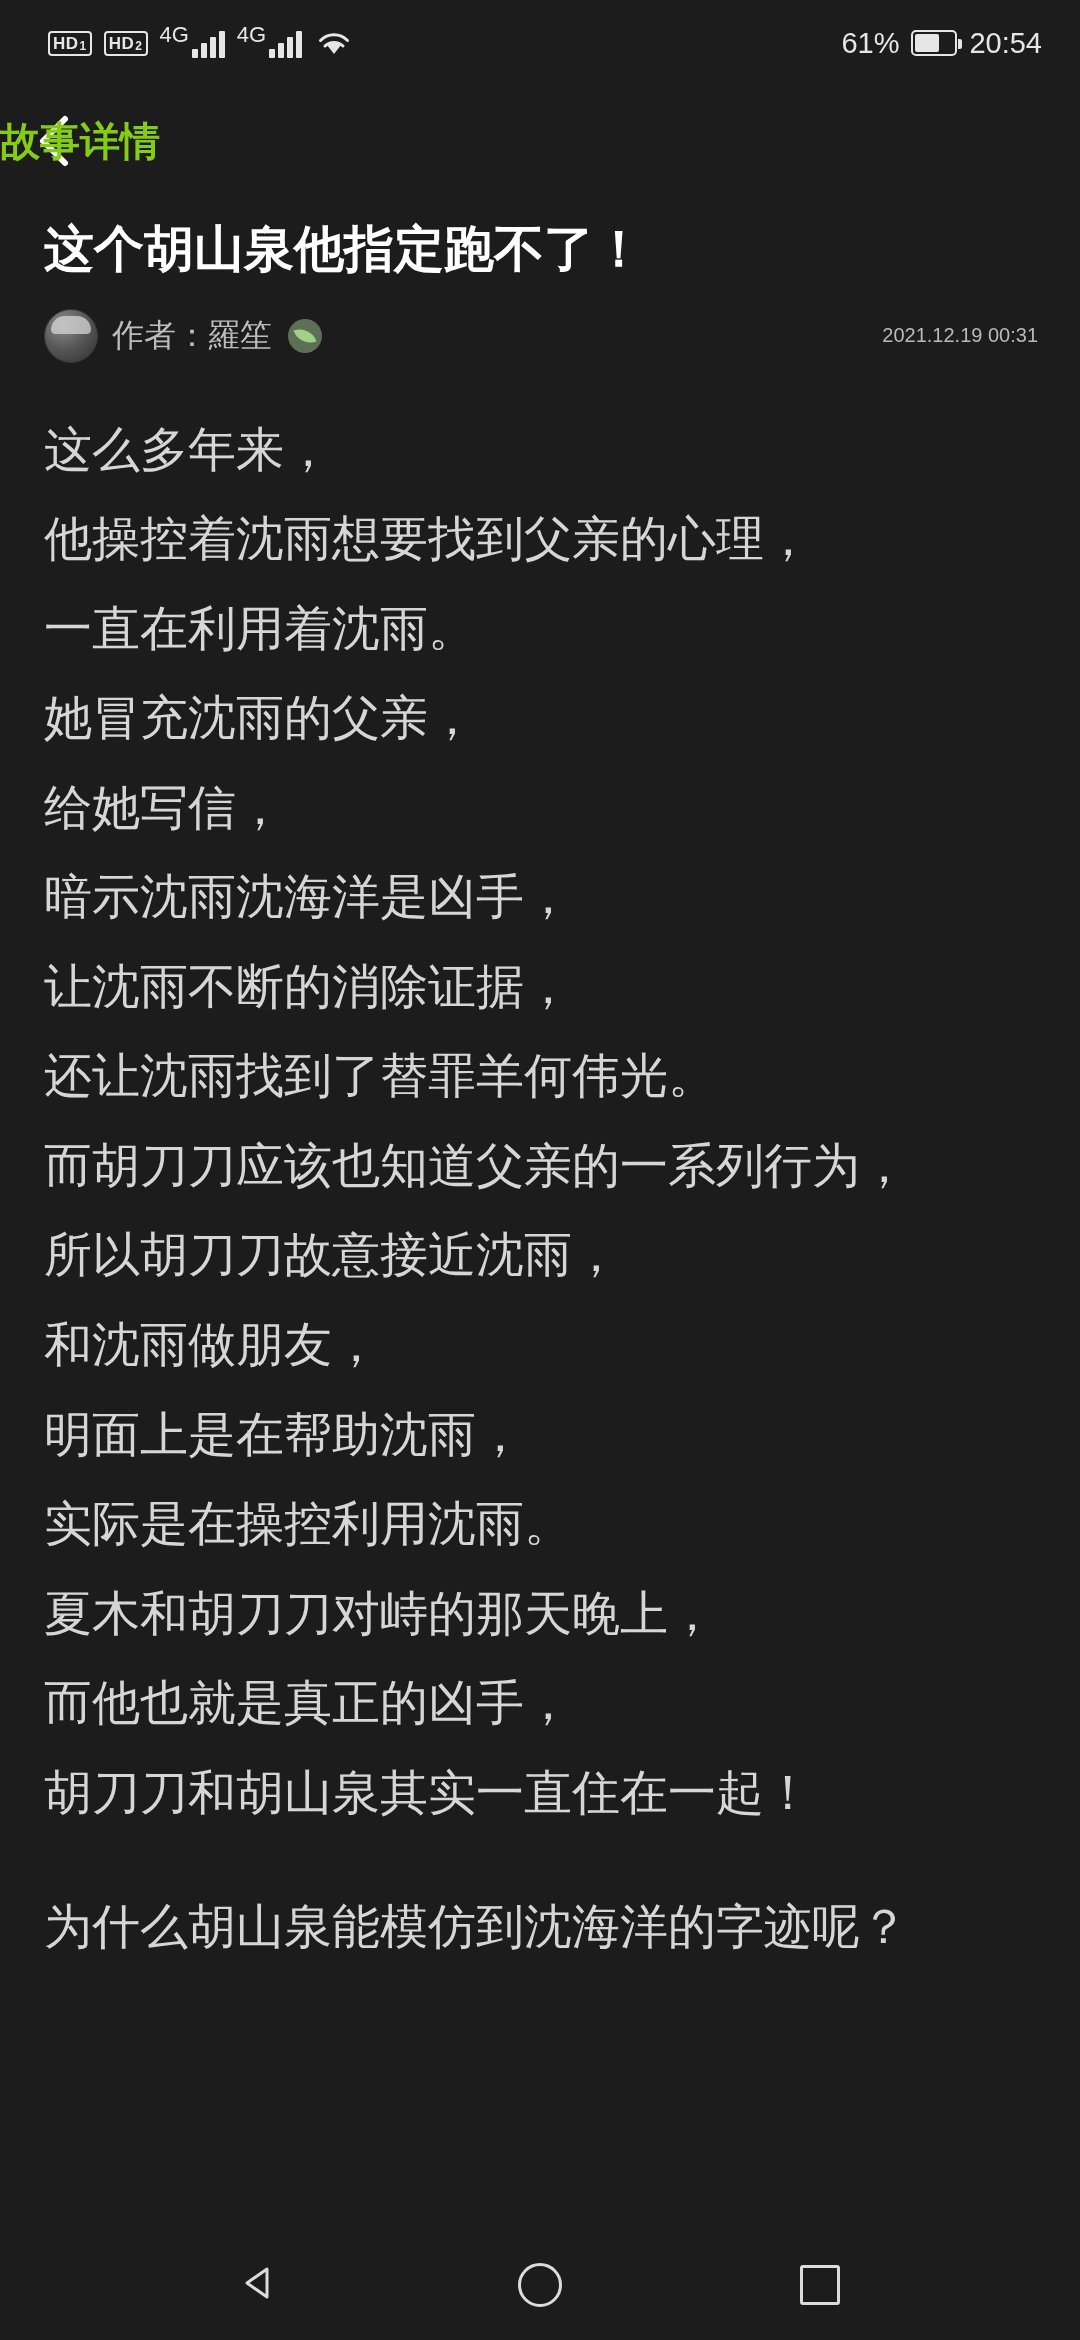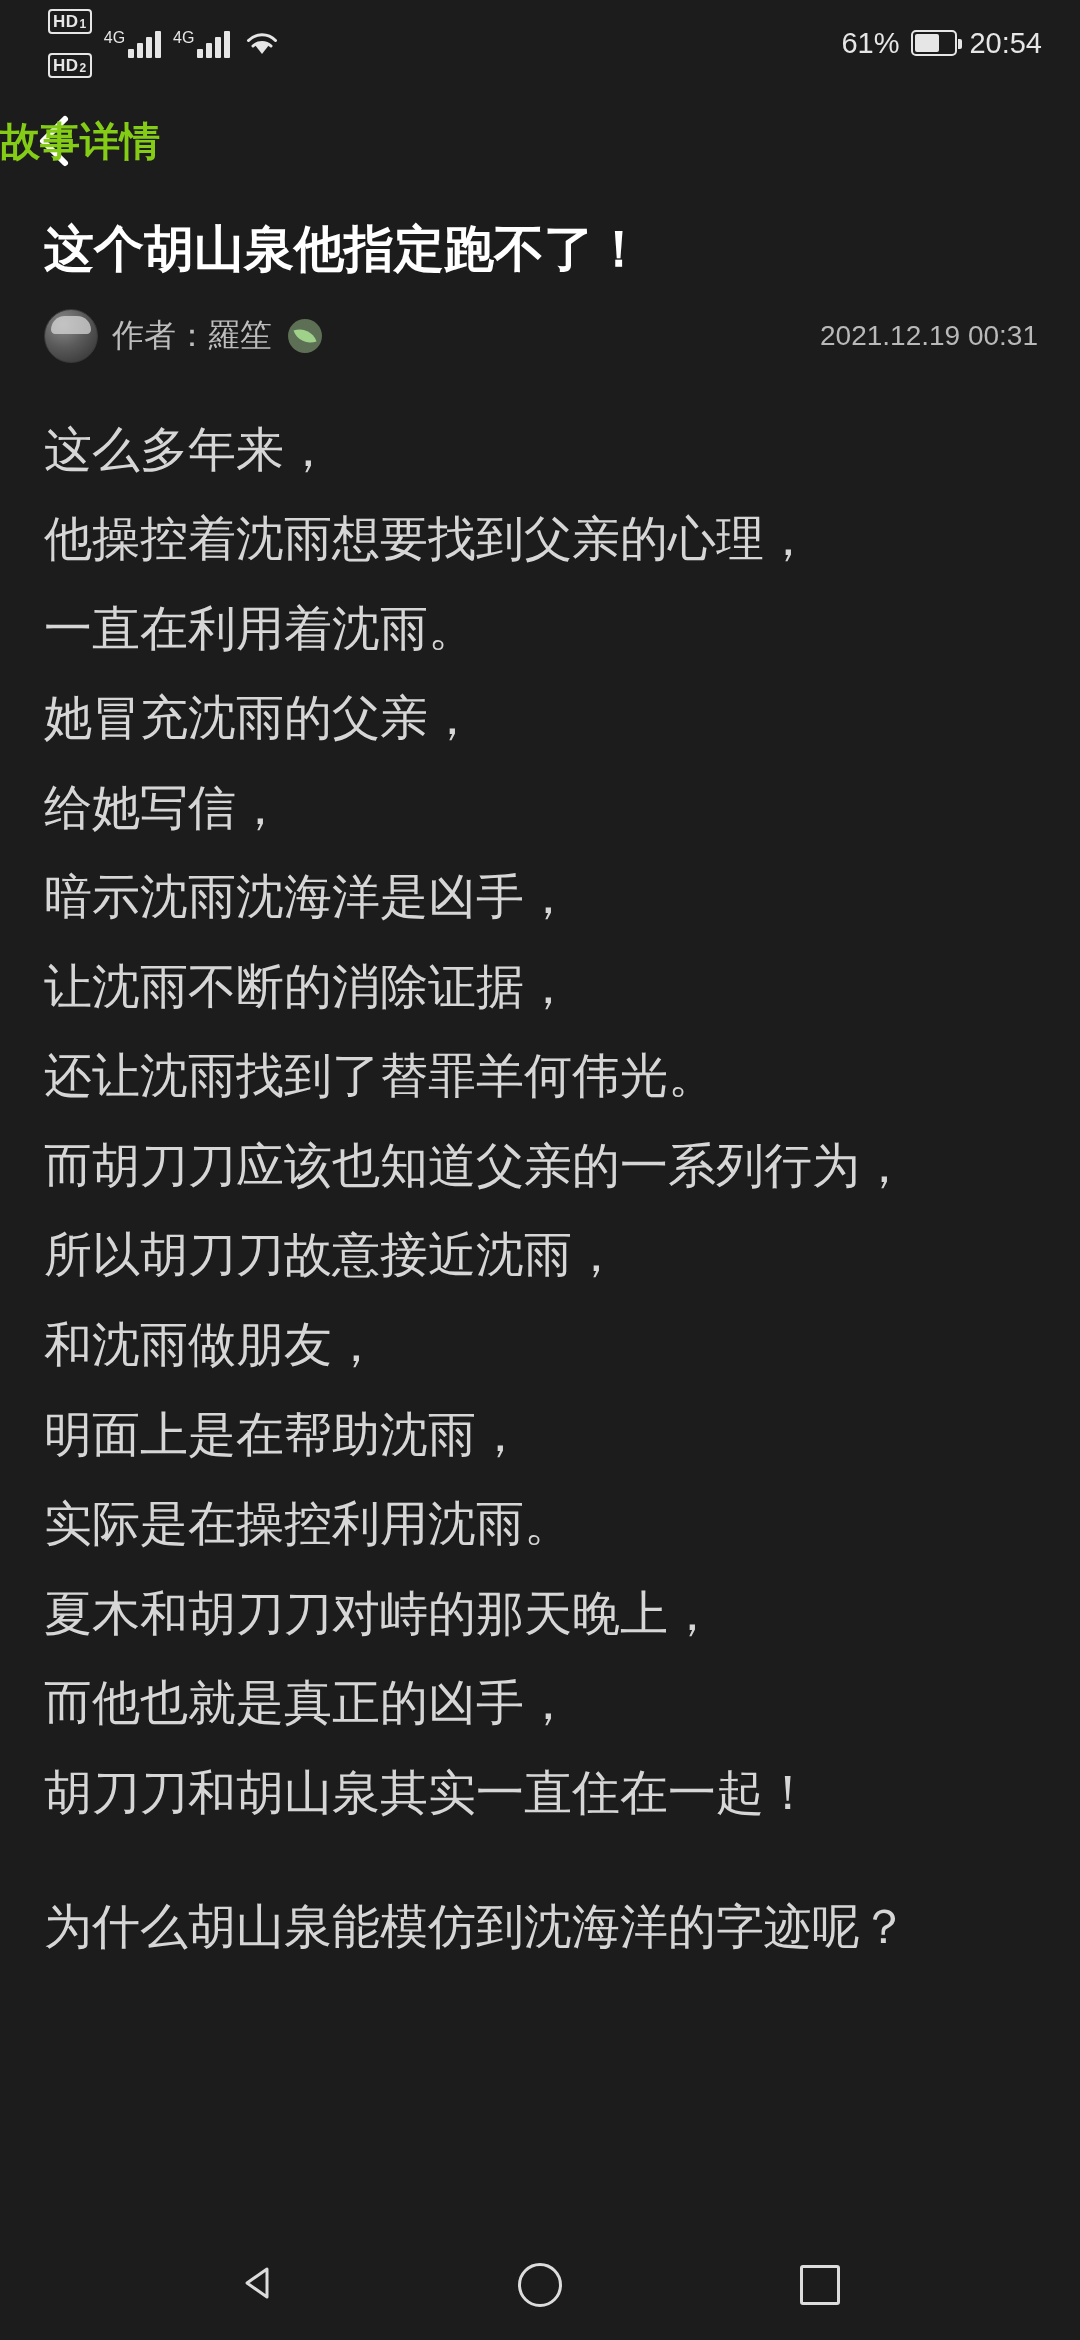"HD" .hd-stack { flex-direction: column -> row; gap: 19px -> 12px }
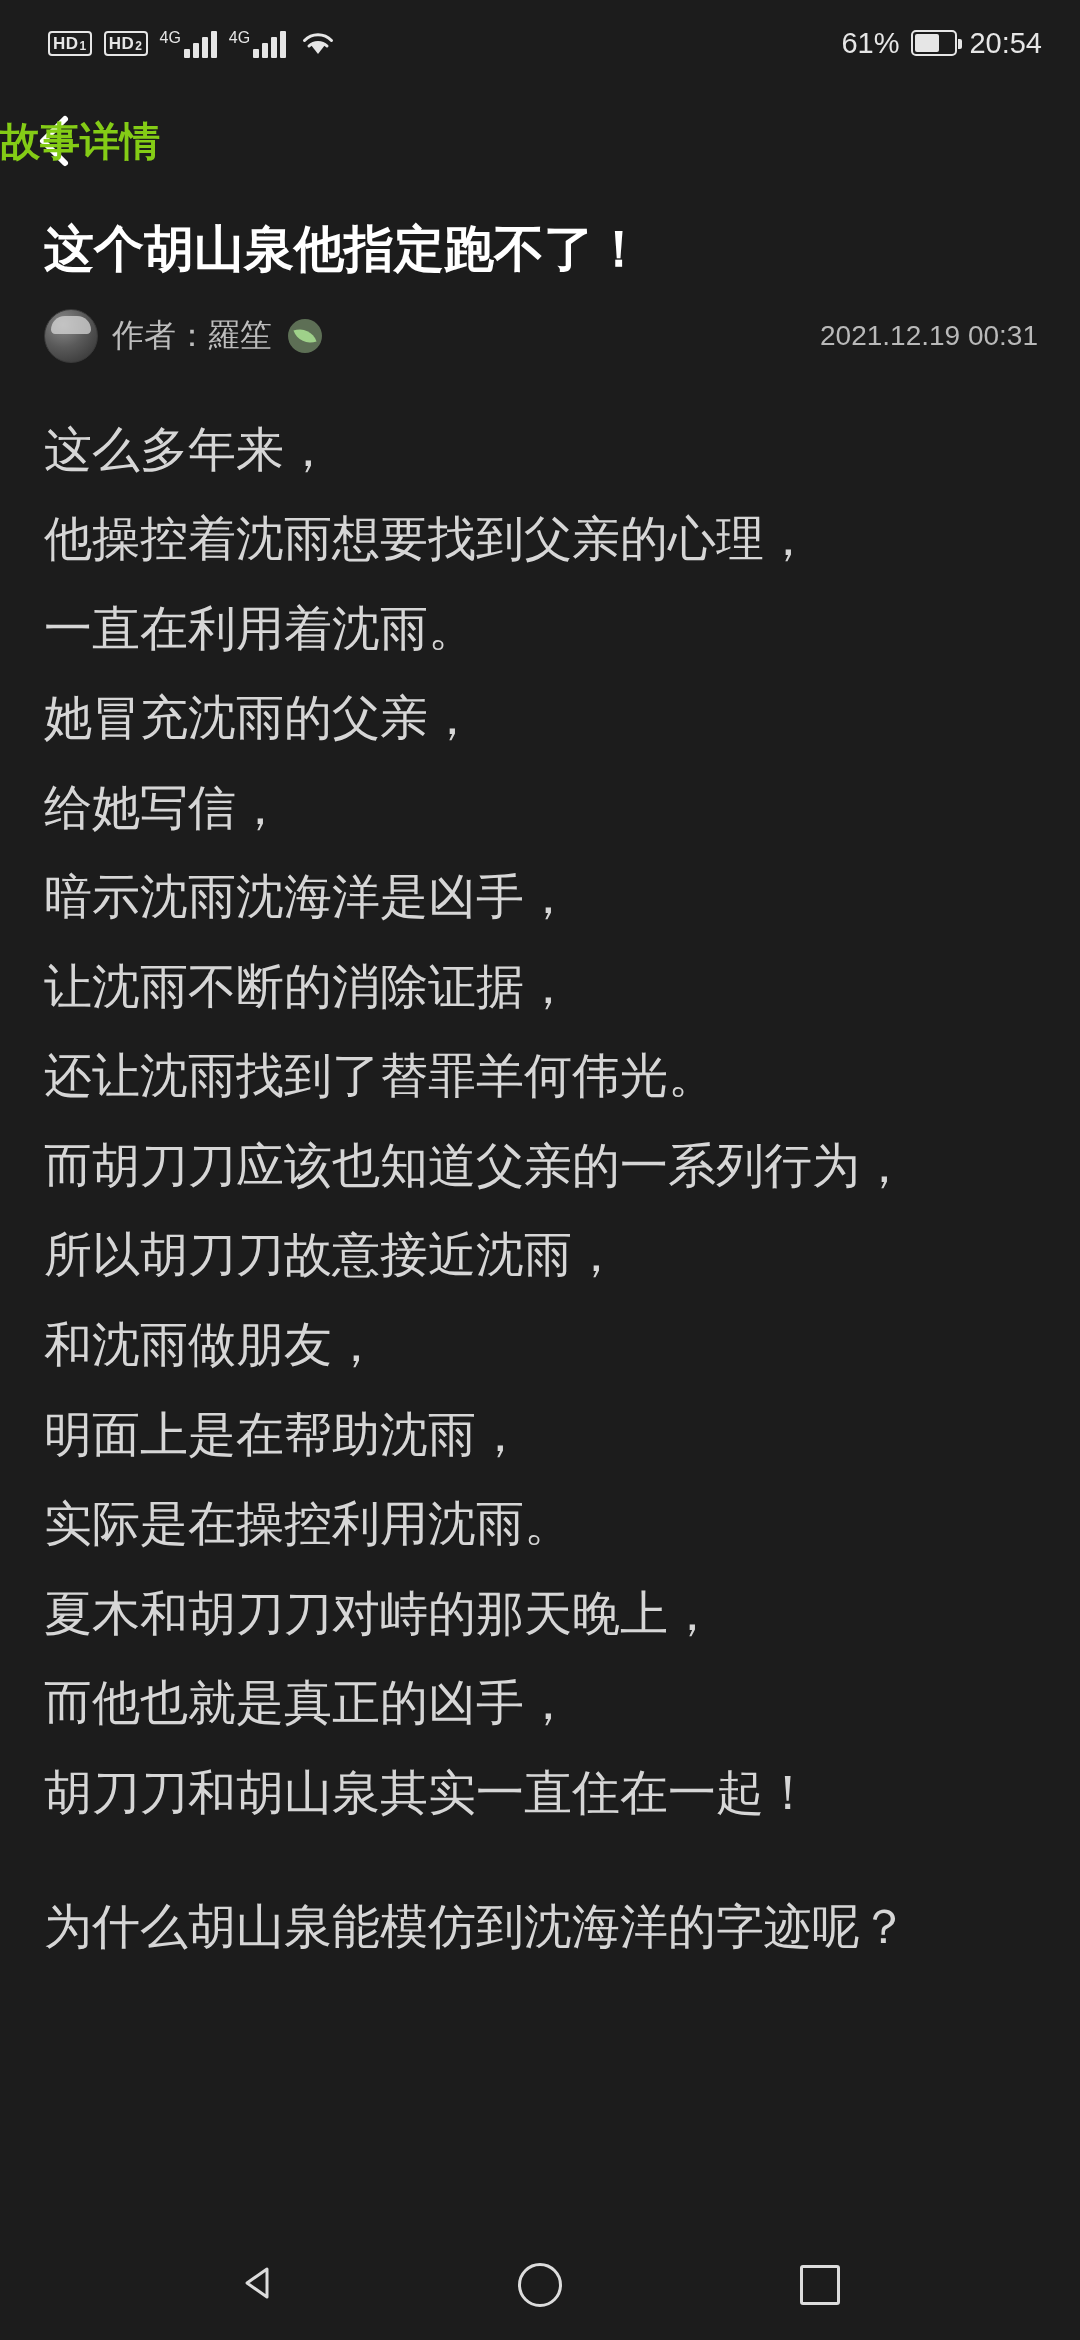"4G" .net-label { font-size: 16px -> 22px }
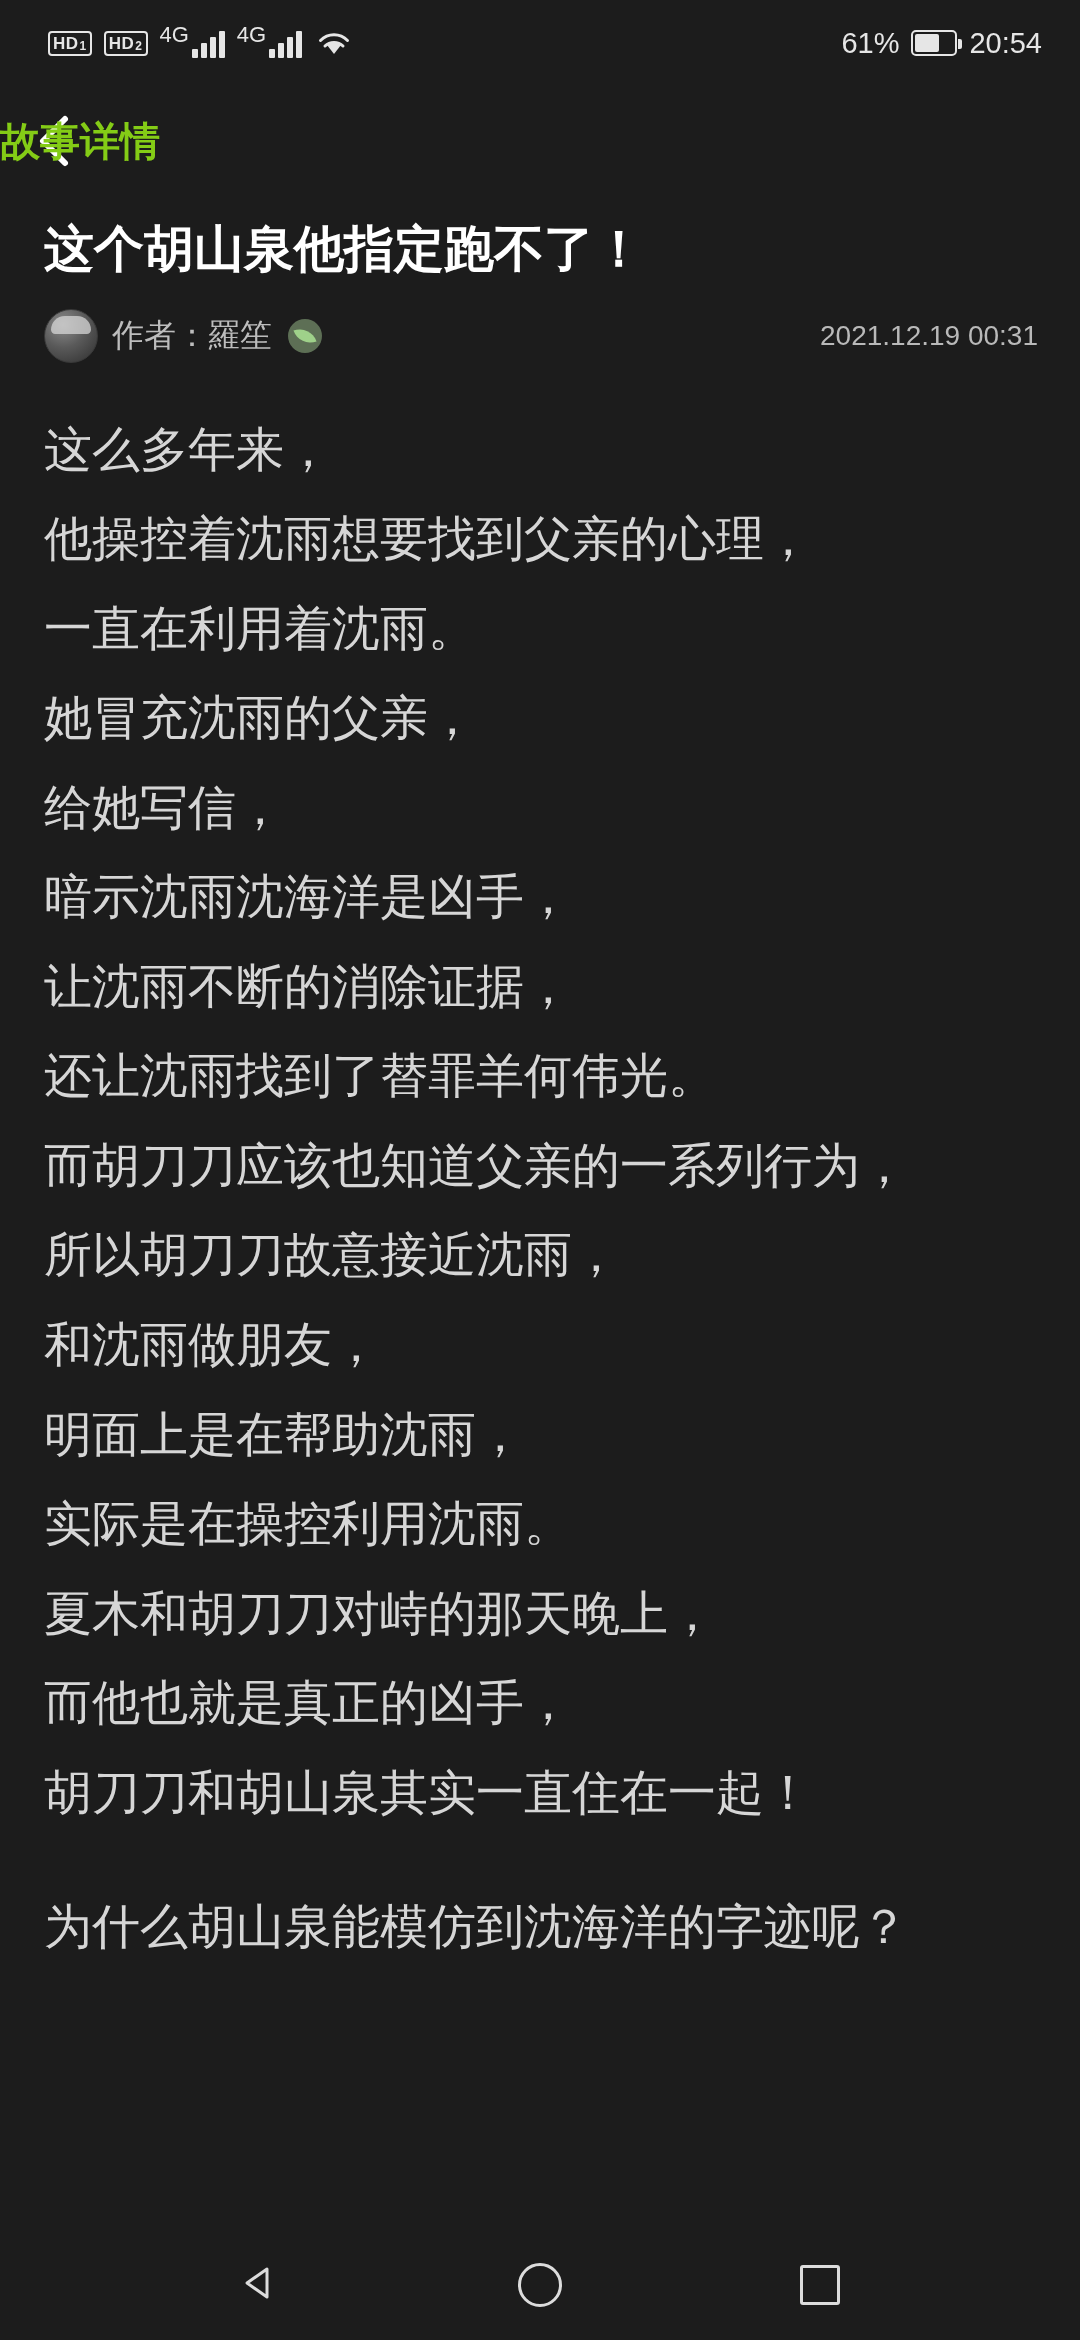"2021.12.19 00:31" .timestamp { font-size: 28px -> 20px }
